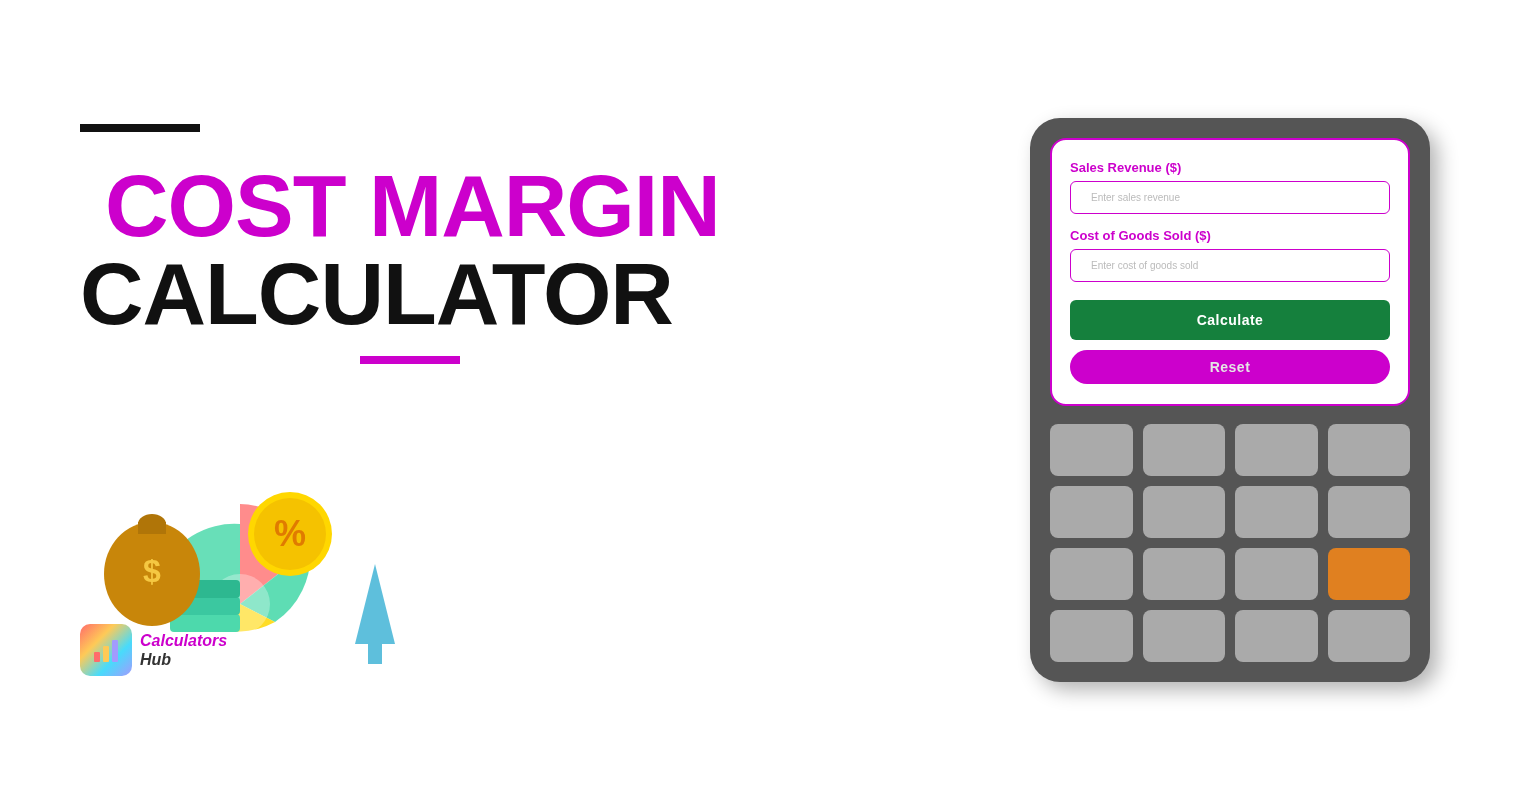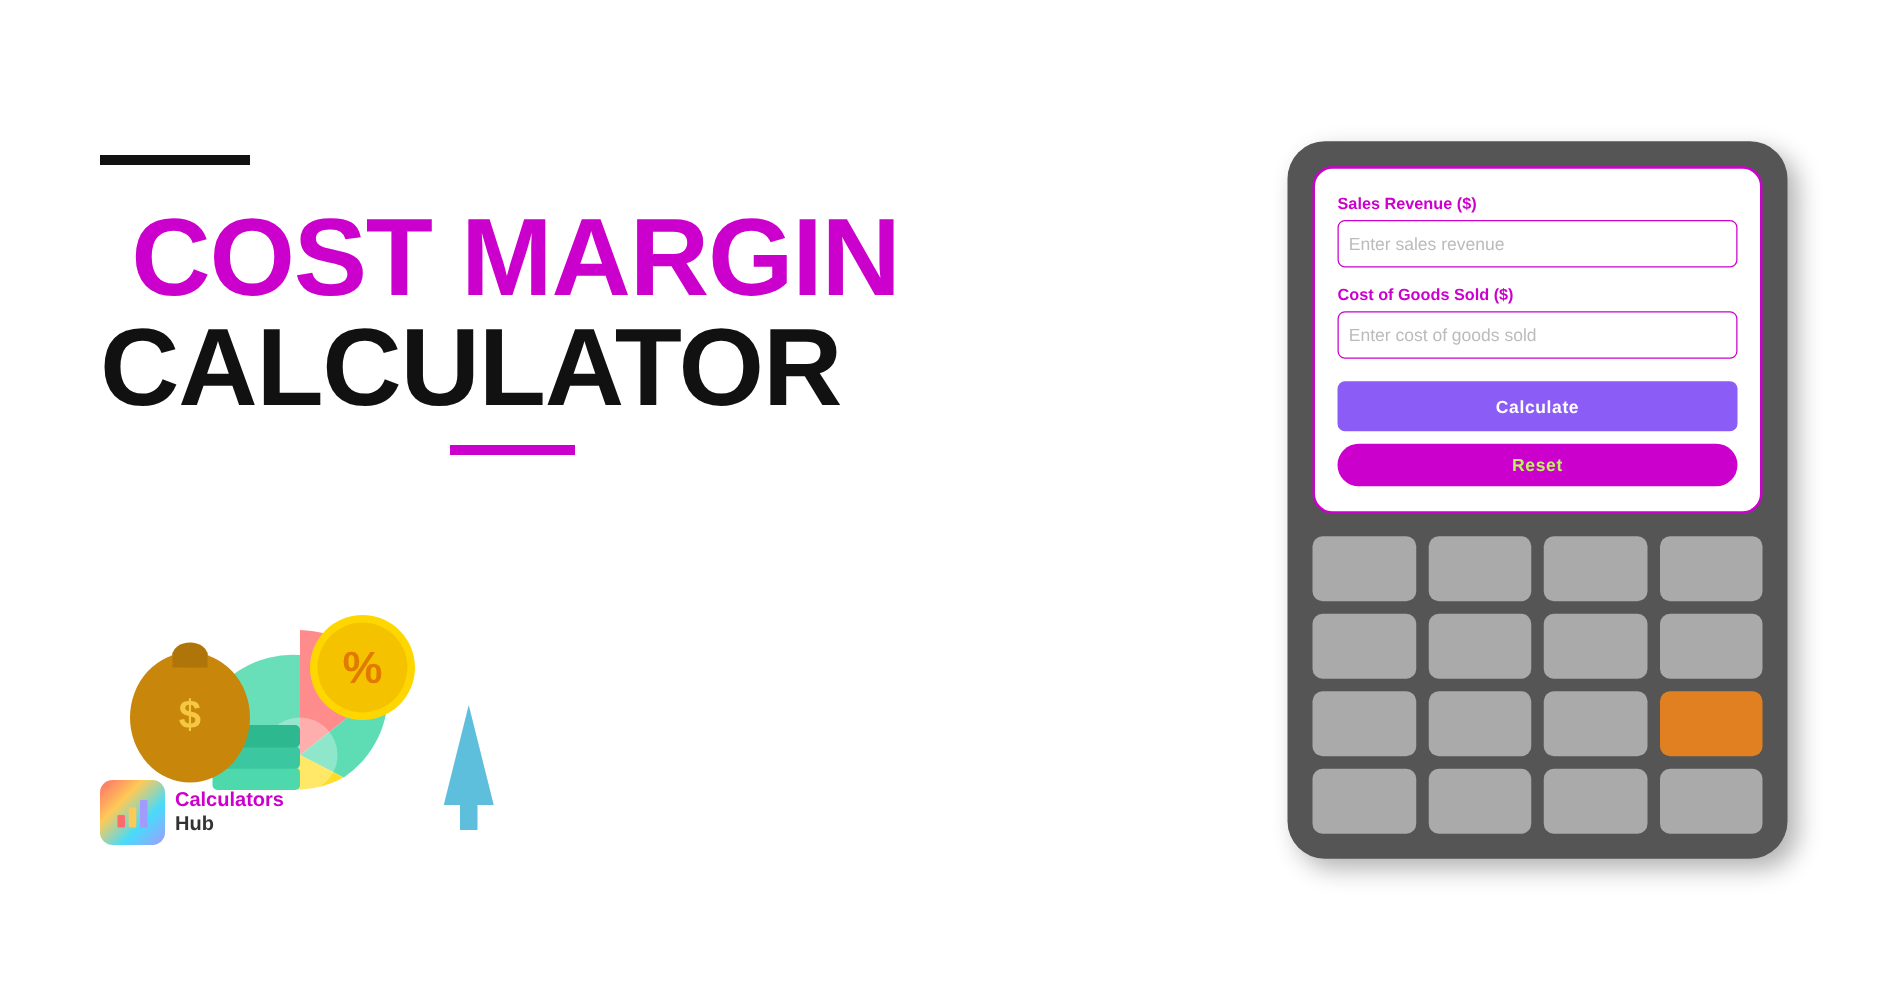"Enter sales revenue" .field-input { font-size: 14px -> 10px; padding: 10px 8px -> 10px 20px }
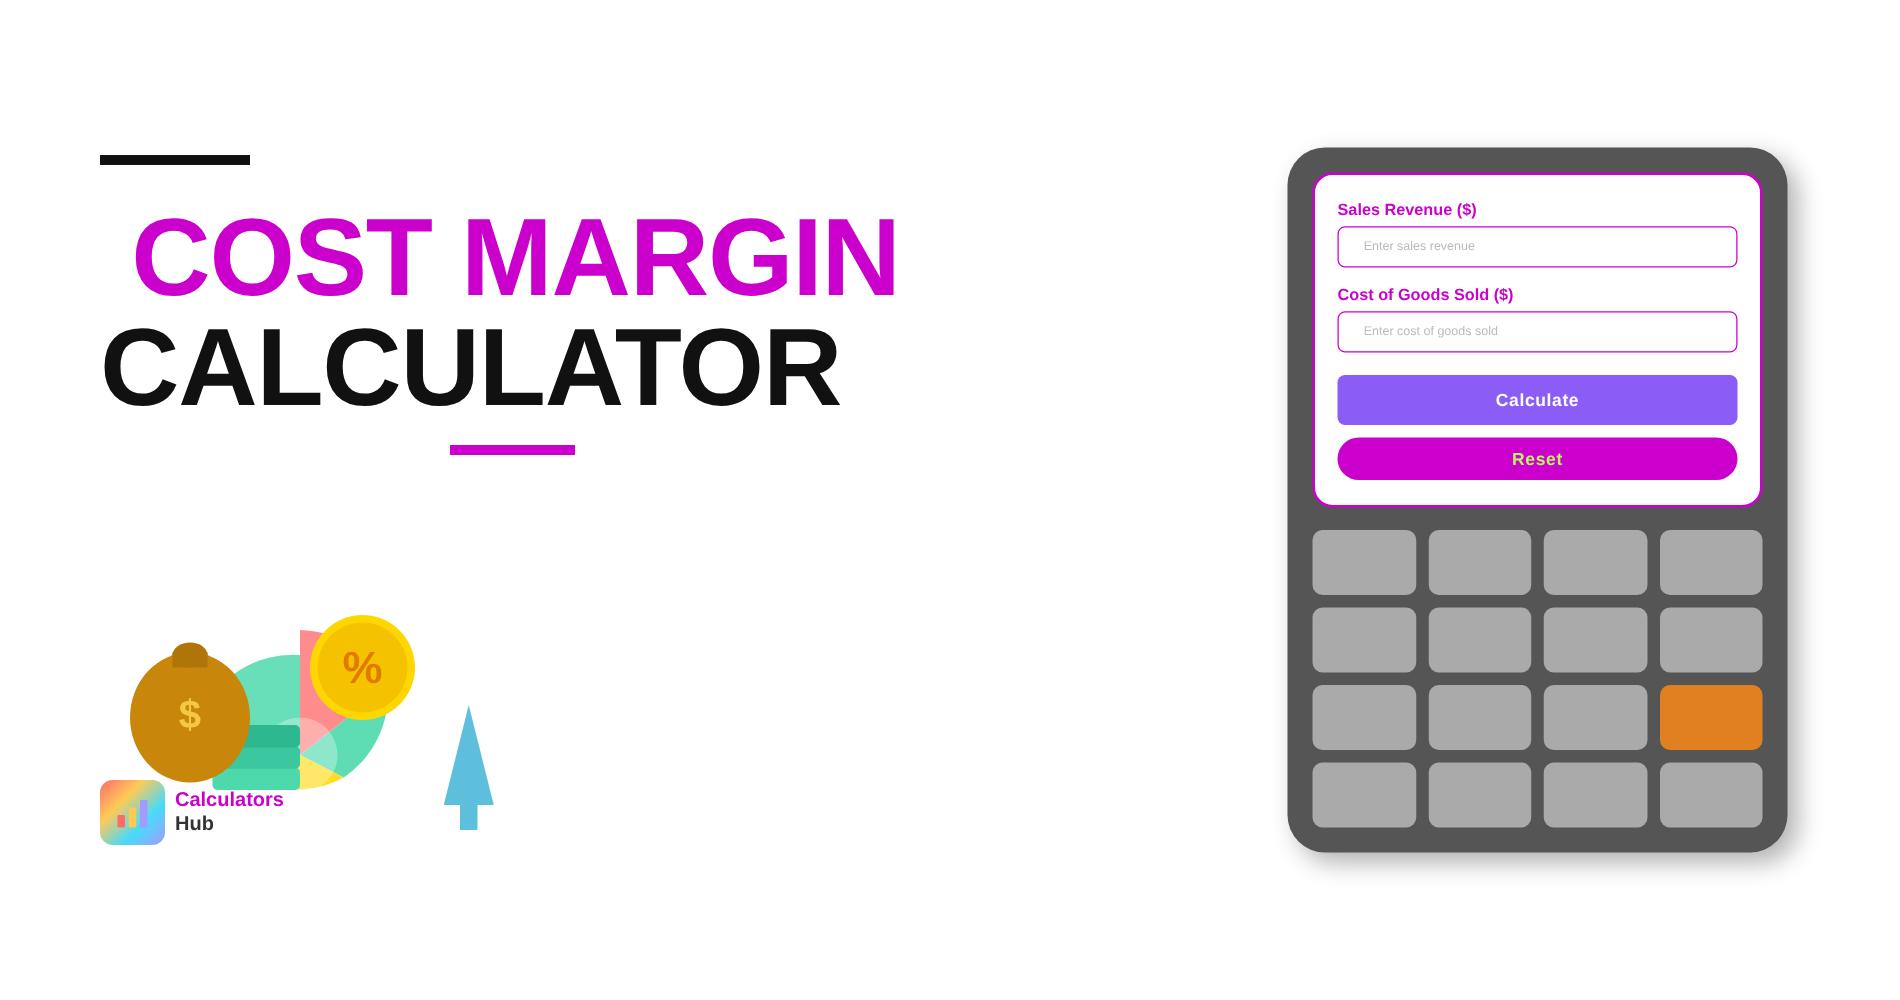"Calculate" .btn-calculate { background: #8b5cf6 -> #15803d }
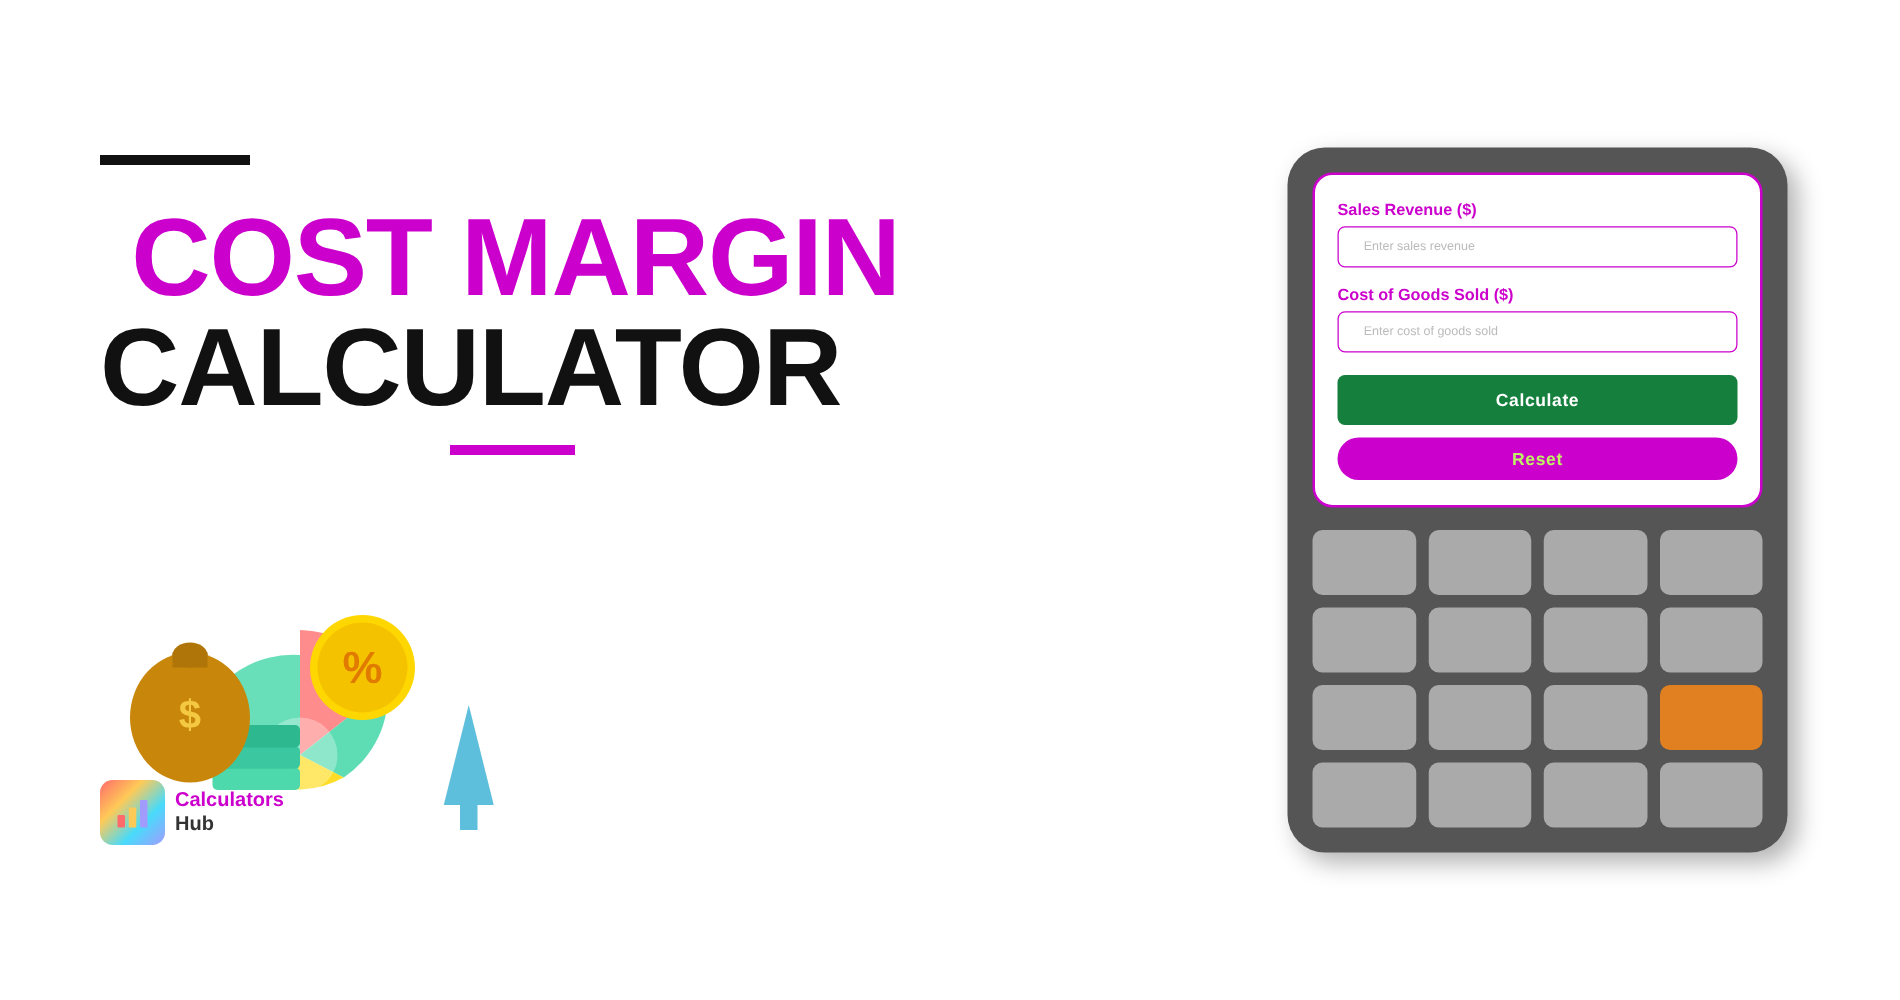"Reset" .btn-reset { color: #bef264 -> #e5e5e5 }
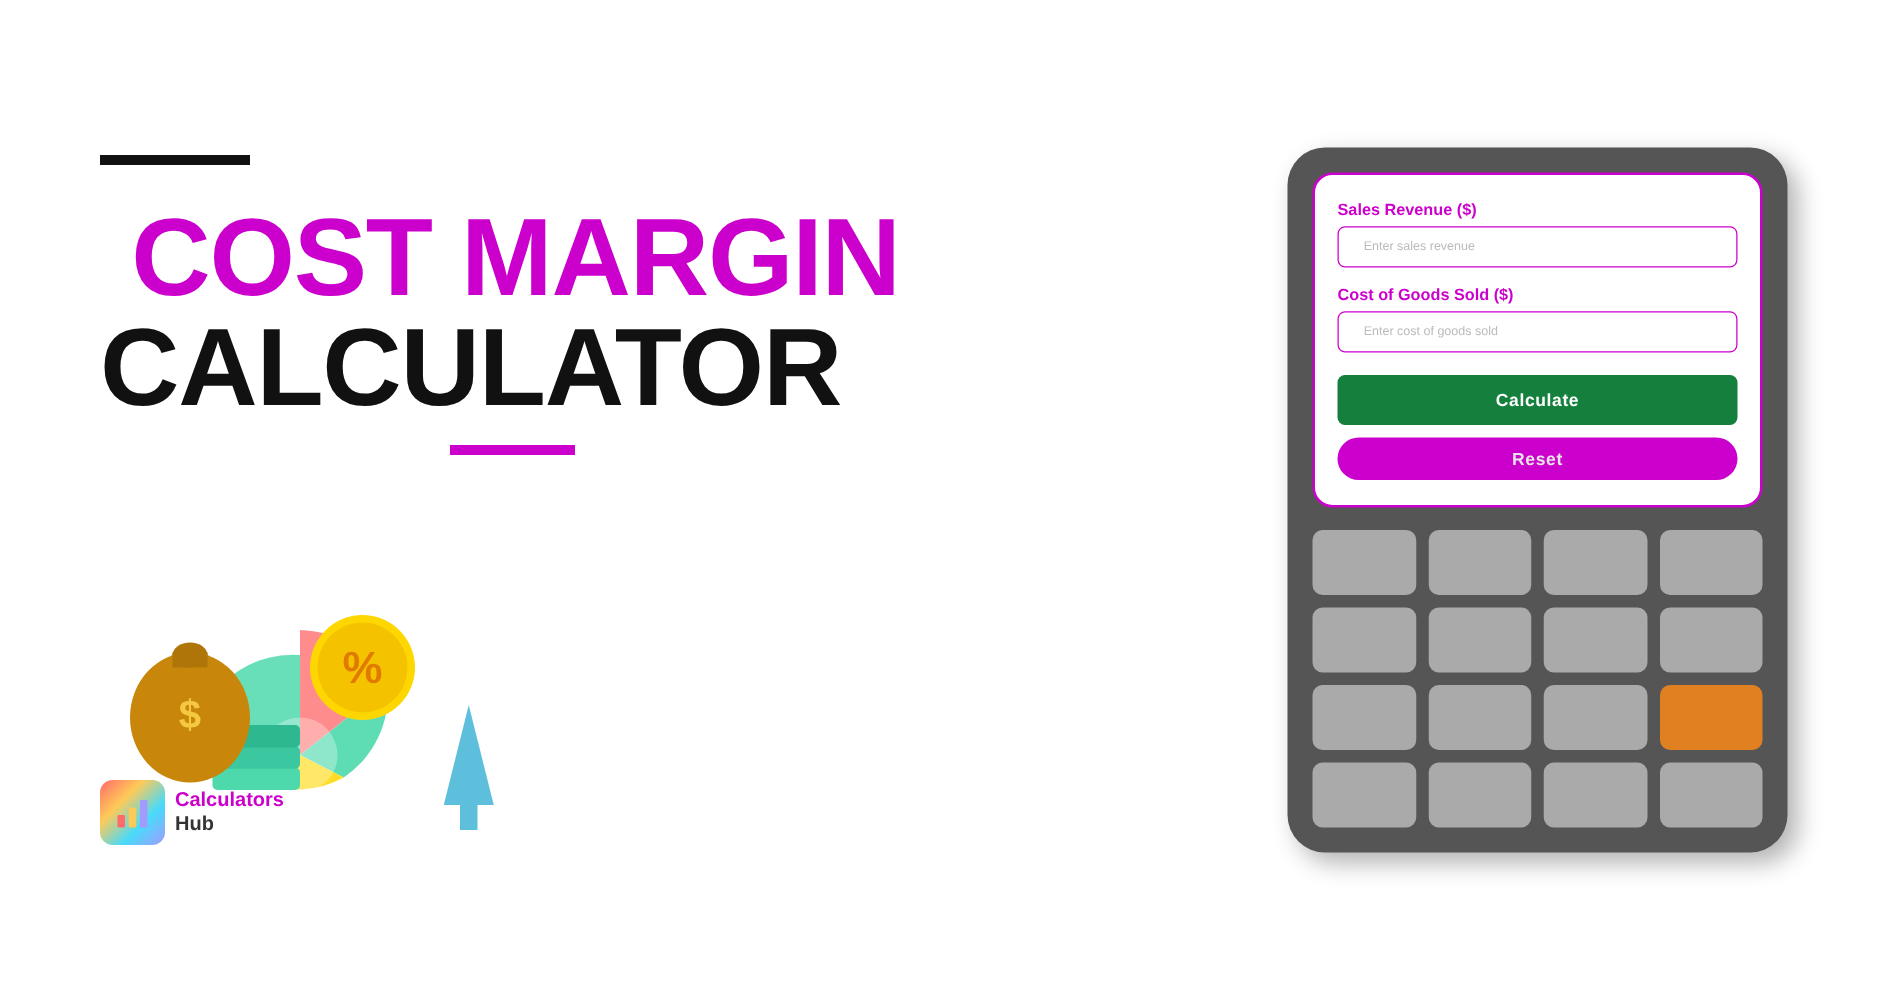"Calculators" .logo { font-style: none -> italic }
